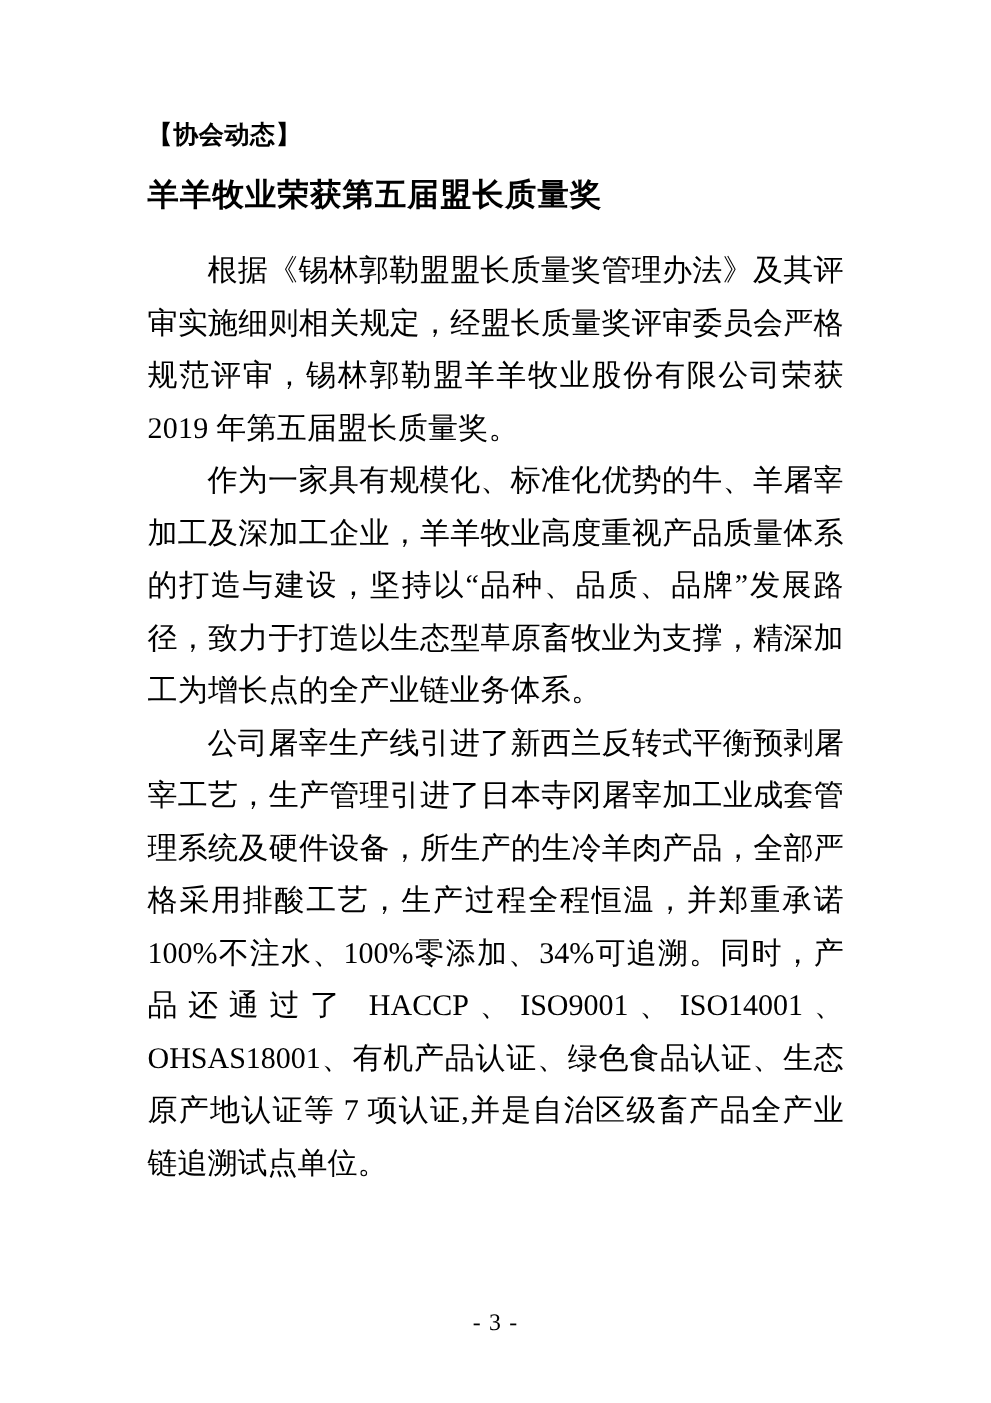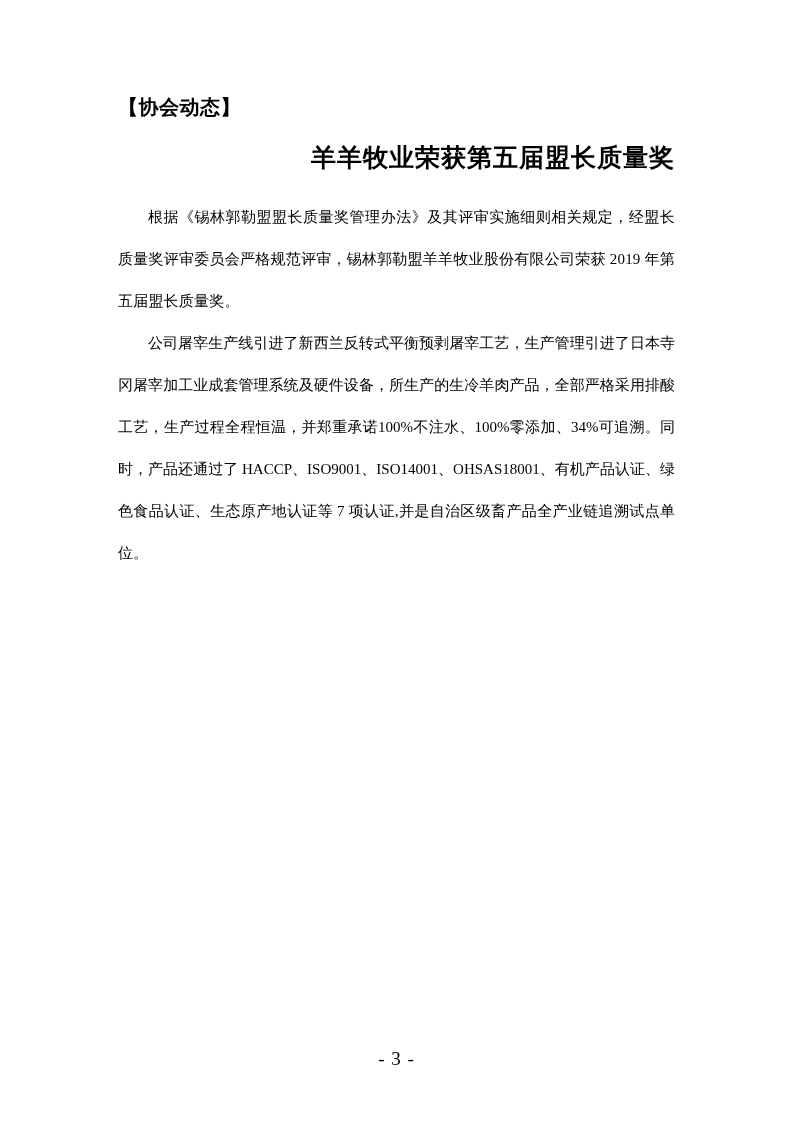"羊羊牧业荣获第五届盟长质量奖" .doc-title { font-family: Liberation Sans, sans-serif -> Liberation Serif, serif; text-align: right -> left }
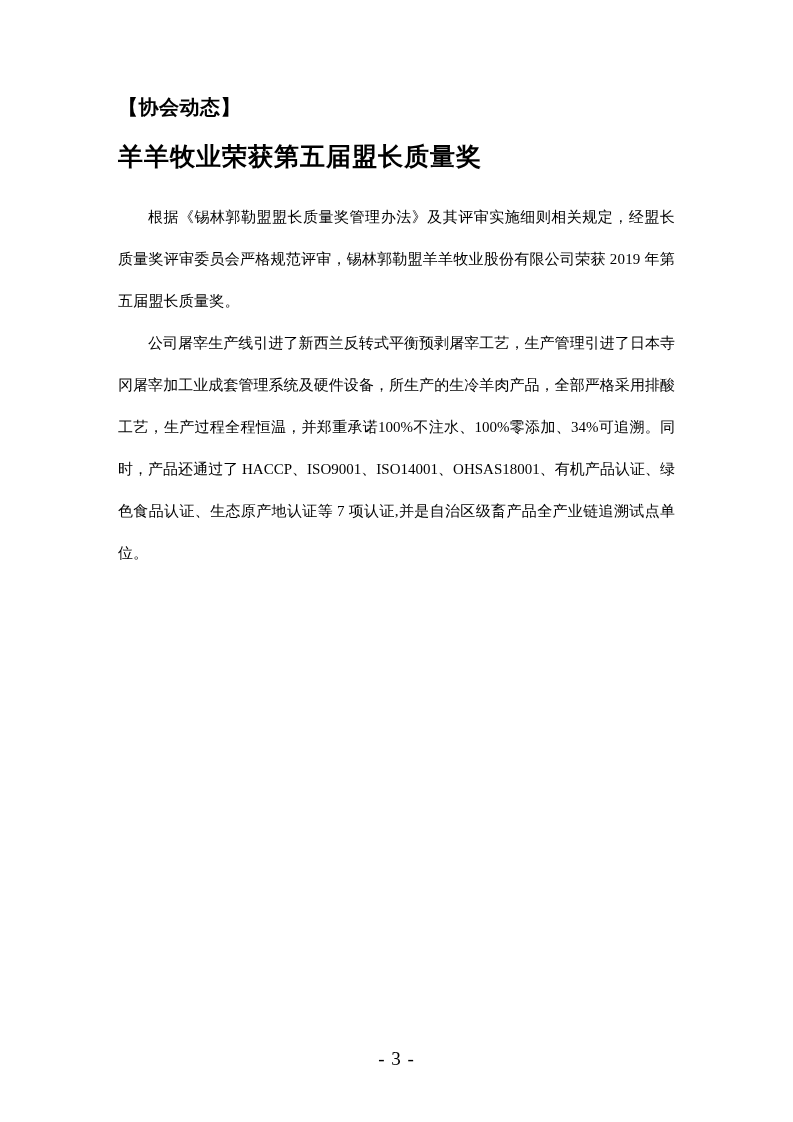"根据《锡林郭勒盟盟长质量奖管理办法》及其评审实施细则相关规定，经盟长质量奖评审委" .para { font-size: 15px -> 24px }
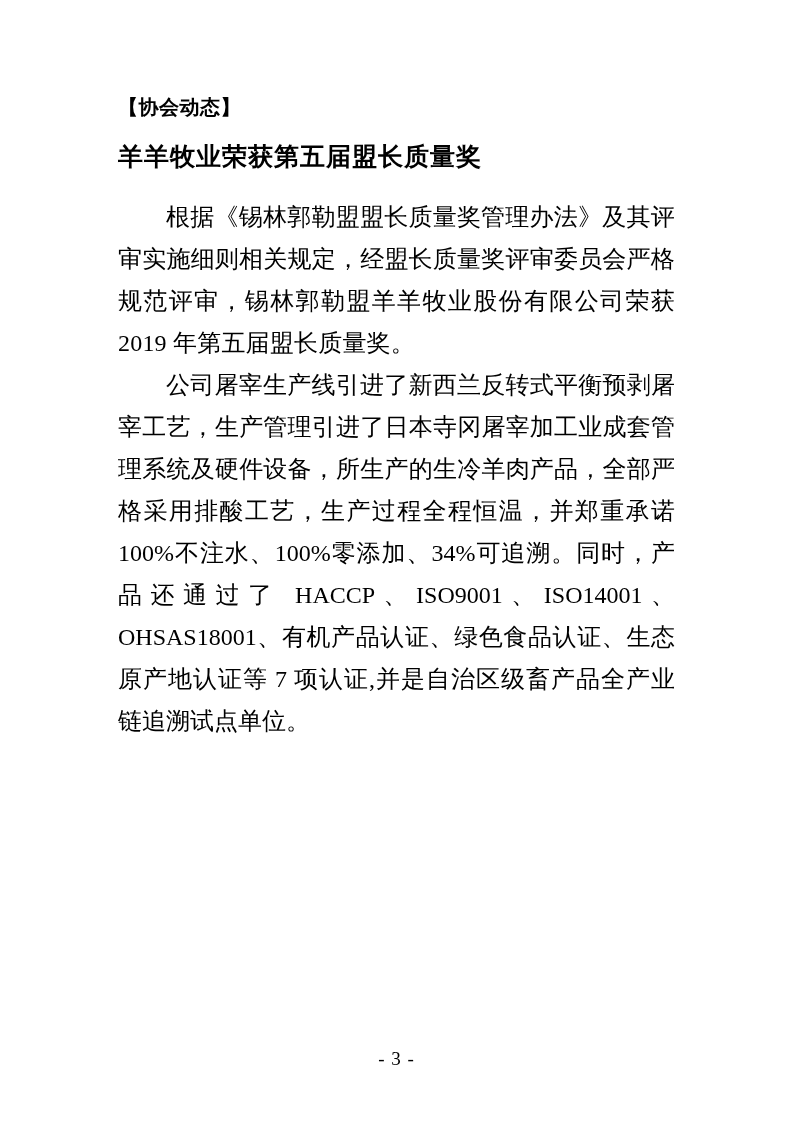"作为一家具有规模化、标准化优势的牛、羊屠宰加工及深加工企业，羊羊牧业高度重视产品" p.para { html: none -> <p>作为一家具有规模化、标准化优势的牛、羊屠宰加工及深加工企业，羊羊牧业高度重视产品质量体系的打造与建设，坚持以“品种、品质、品牌”发展路径，致力于打造以生态型草原畜牧业为支撑，精深加工为增长点的全产业链业务体系。</p> }
